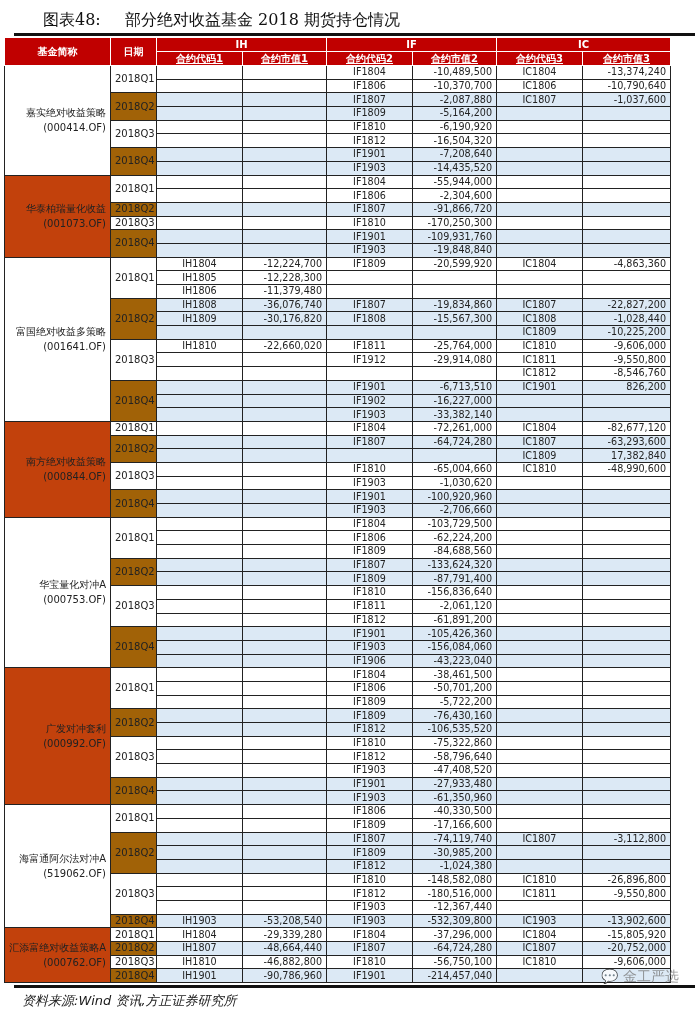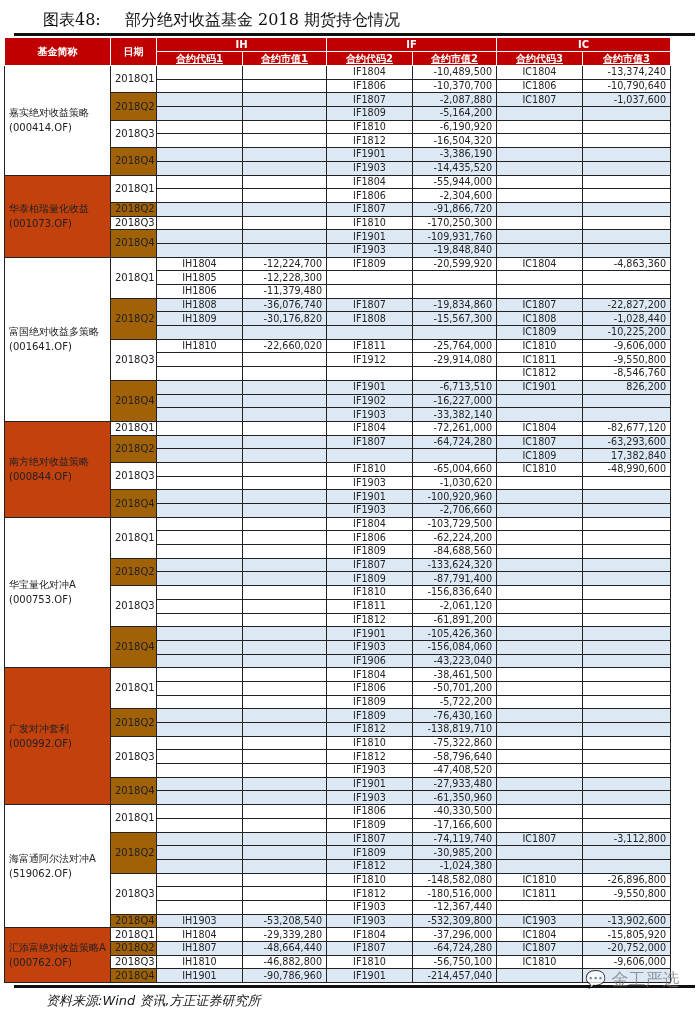"嘉实绝对收益策略" td.fund { text-align: left -> right }
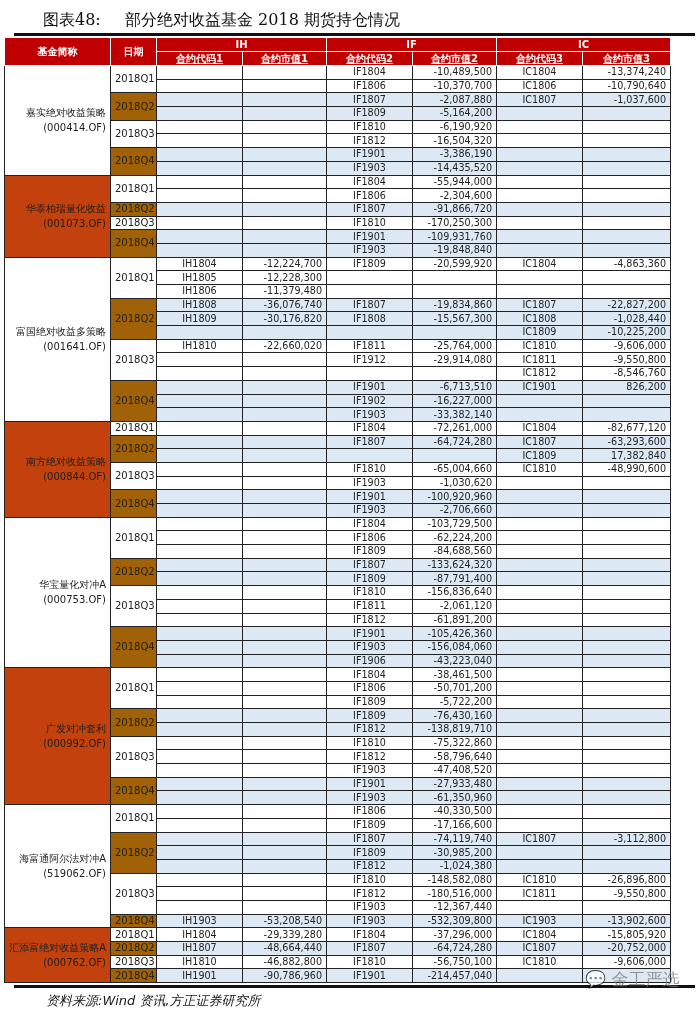"-3,386,190" td.cell { text: -3,386,190 -> -7,208,640 }
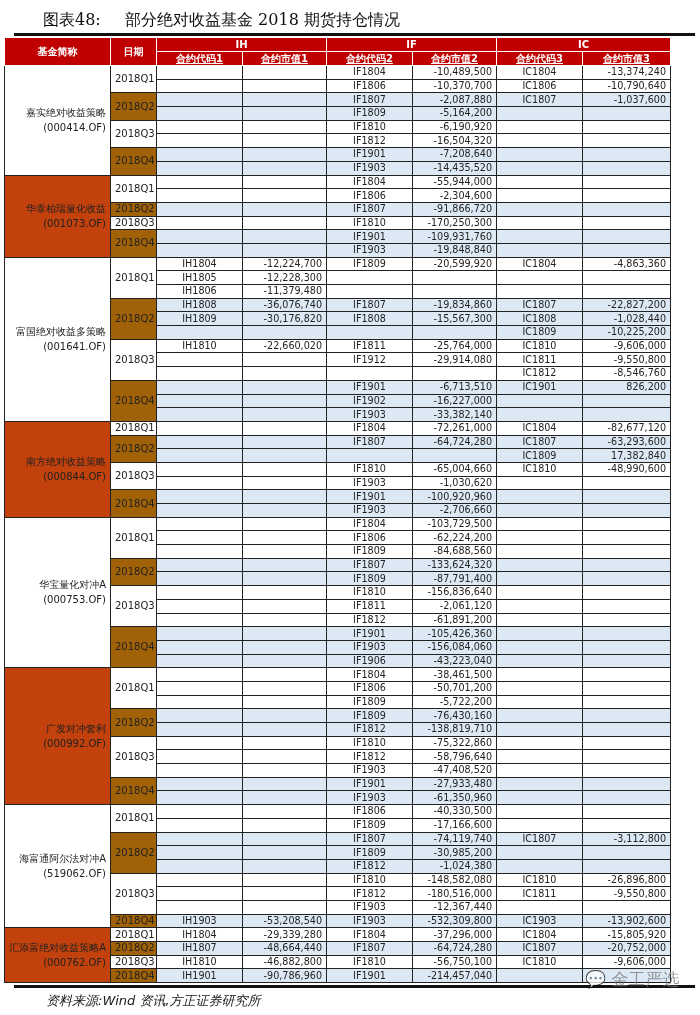"-138,819,710" td.cell { text: -138,819,710 -> -106,535,520 }
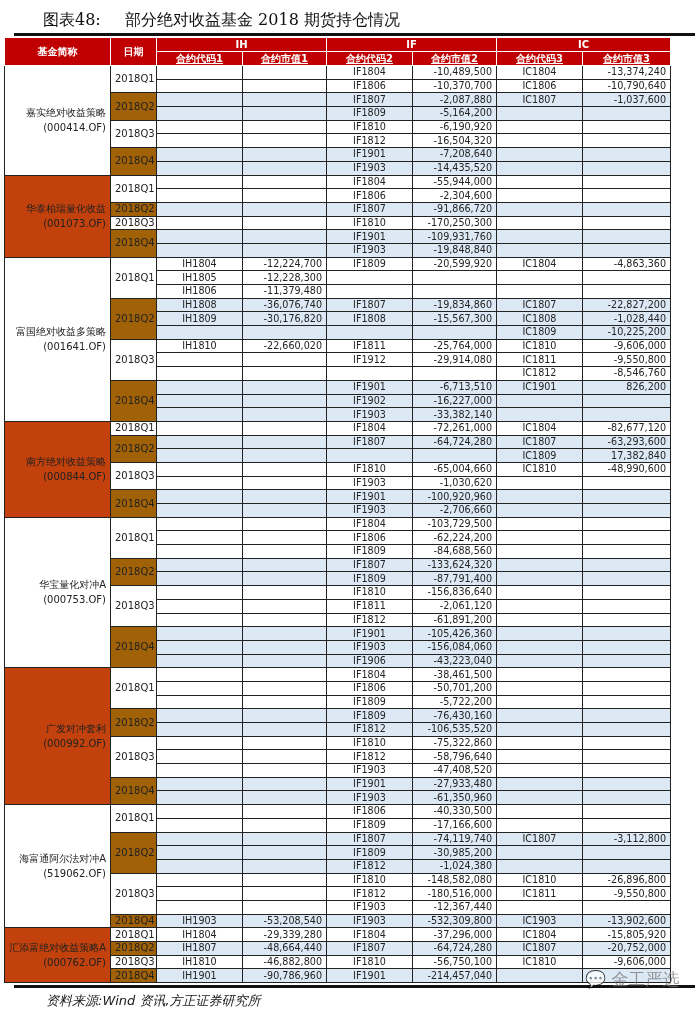"💬 金工严选" .wm { font-size: 17px -> 14px; left: 585px -> 601px }
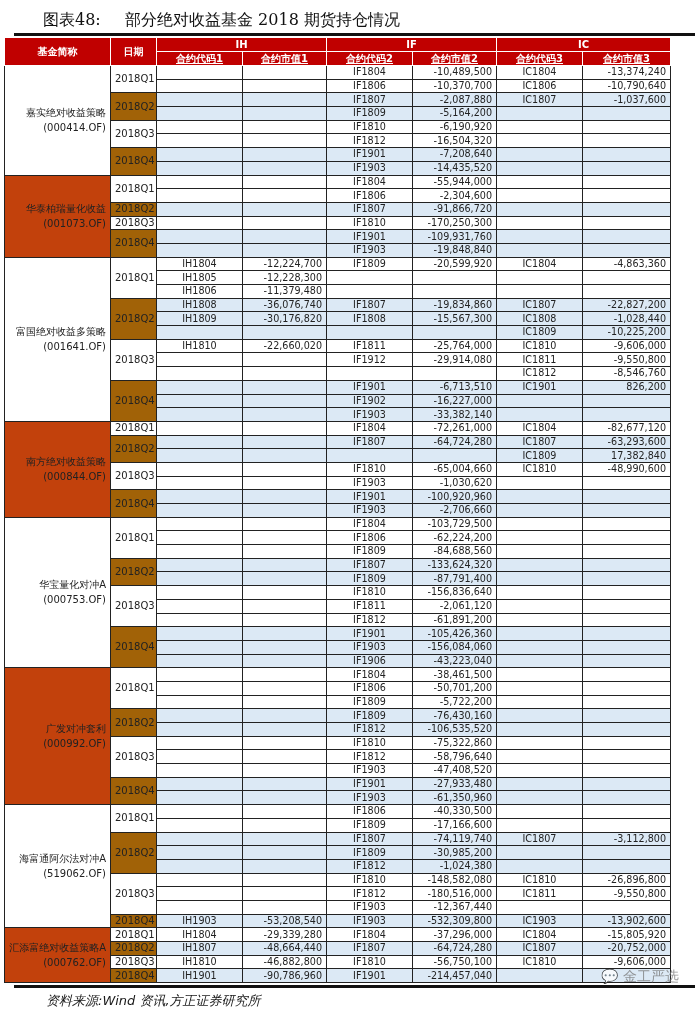"资料来源:Wind 资讯,方正证券研究所" .source { margin-left: 24px -> none }
